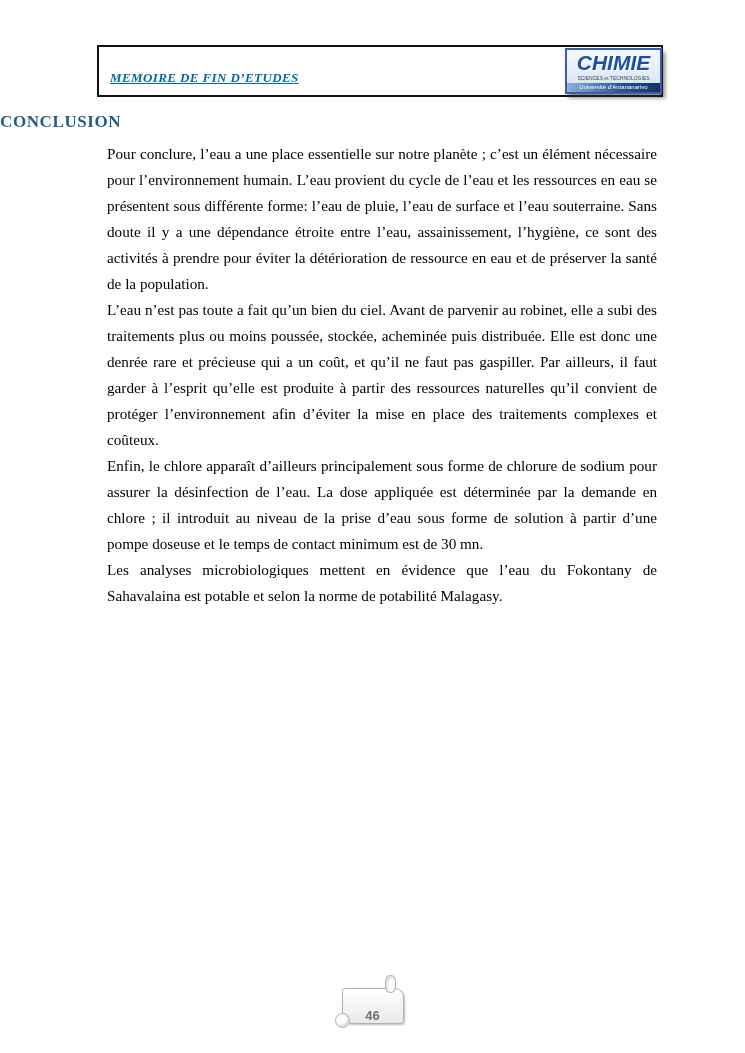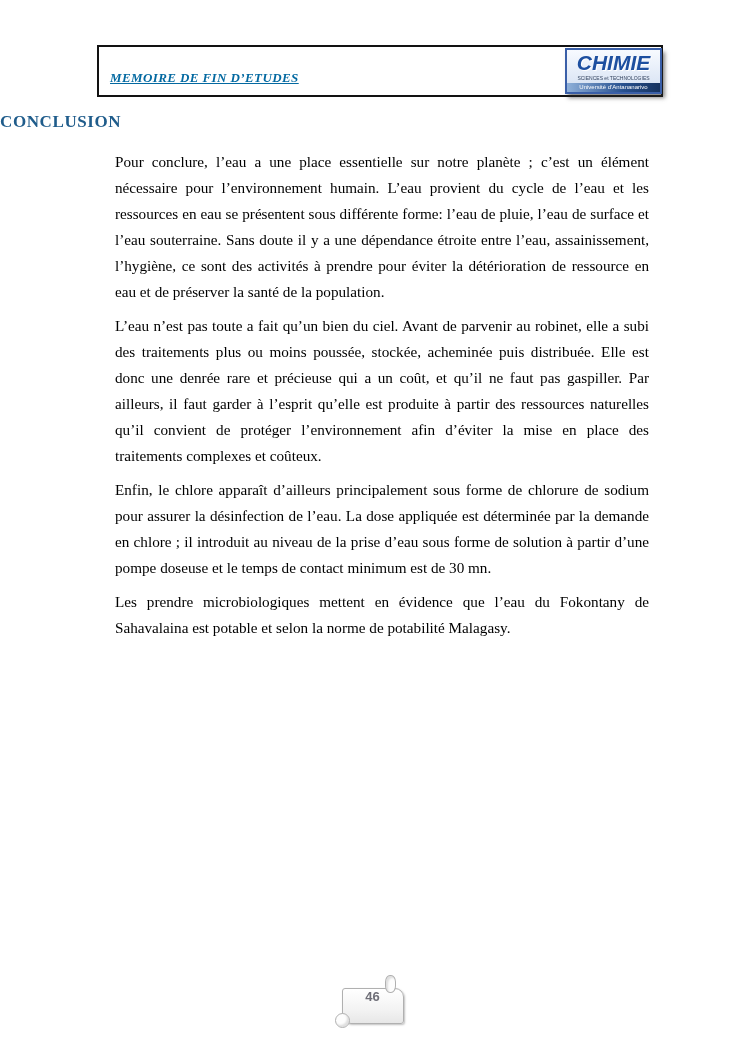"Pour conclure, l’eau a une" .content p { margin: 8px -> 0 }
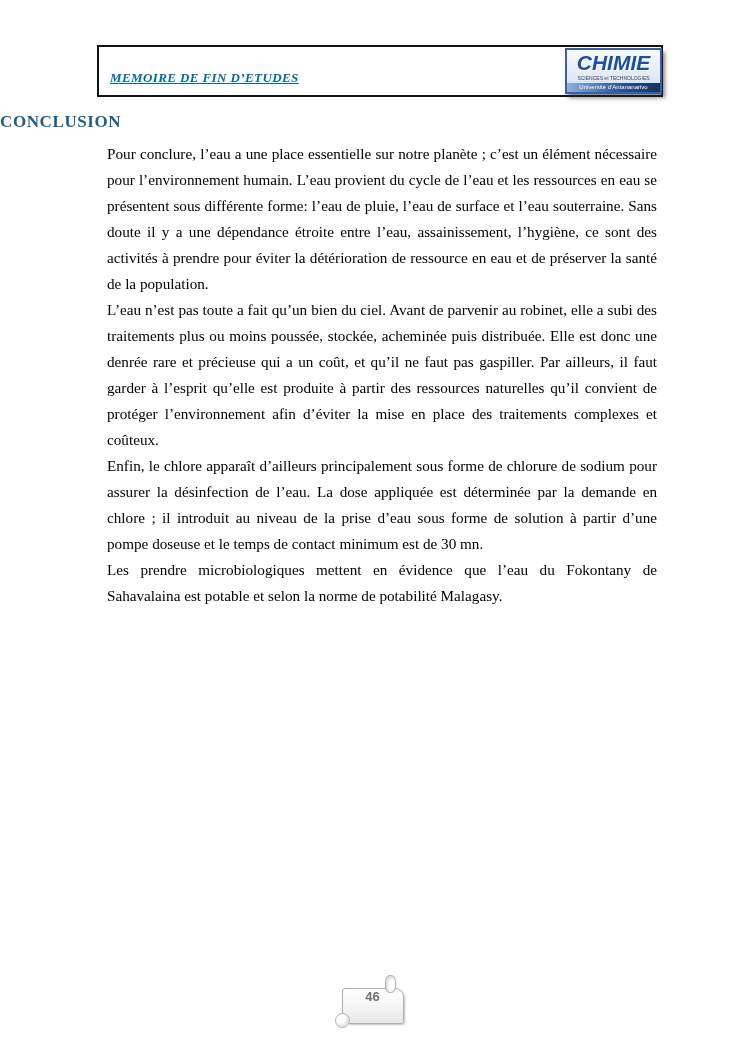"Les prendre microbiologiques mettent en" p { text: prendre -> analyses }
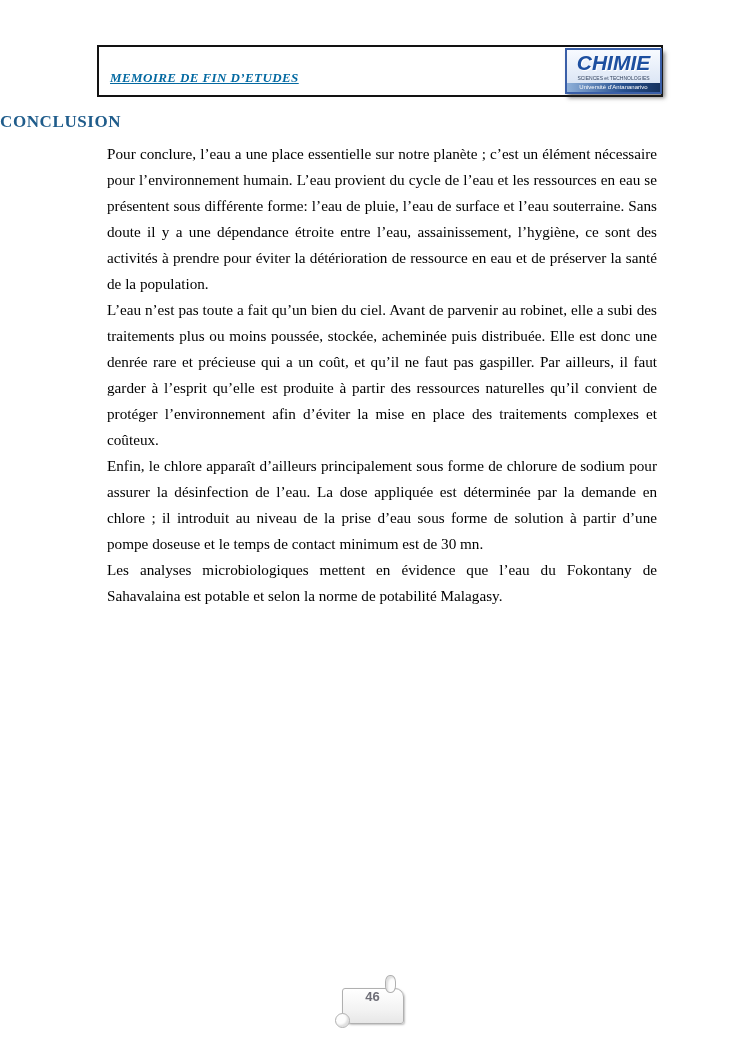"46" .scroll { align-items: flex-start -> flex-end }
